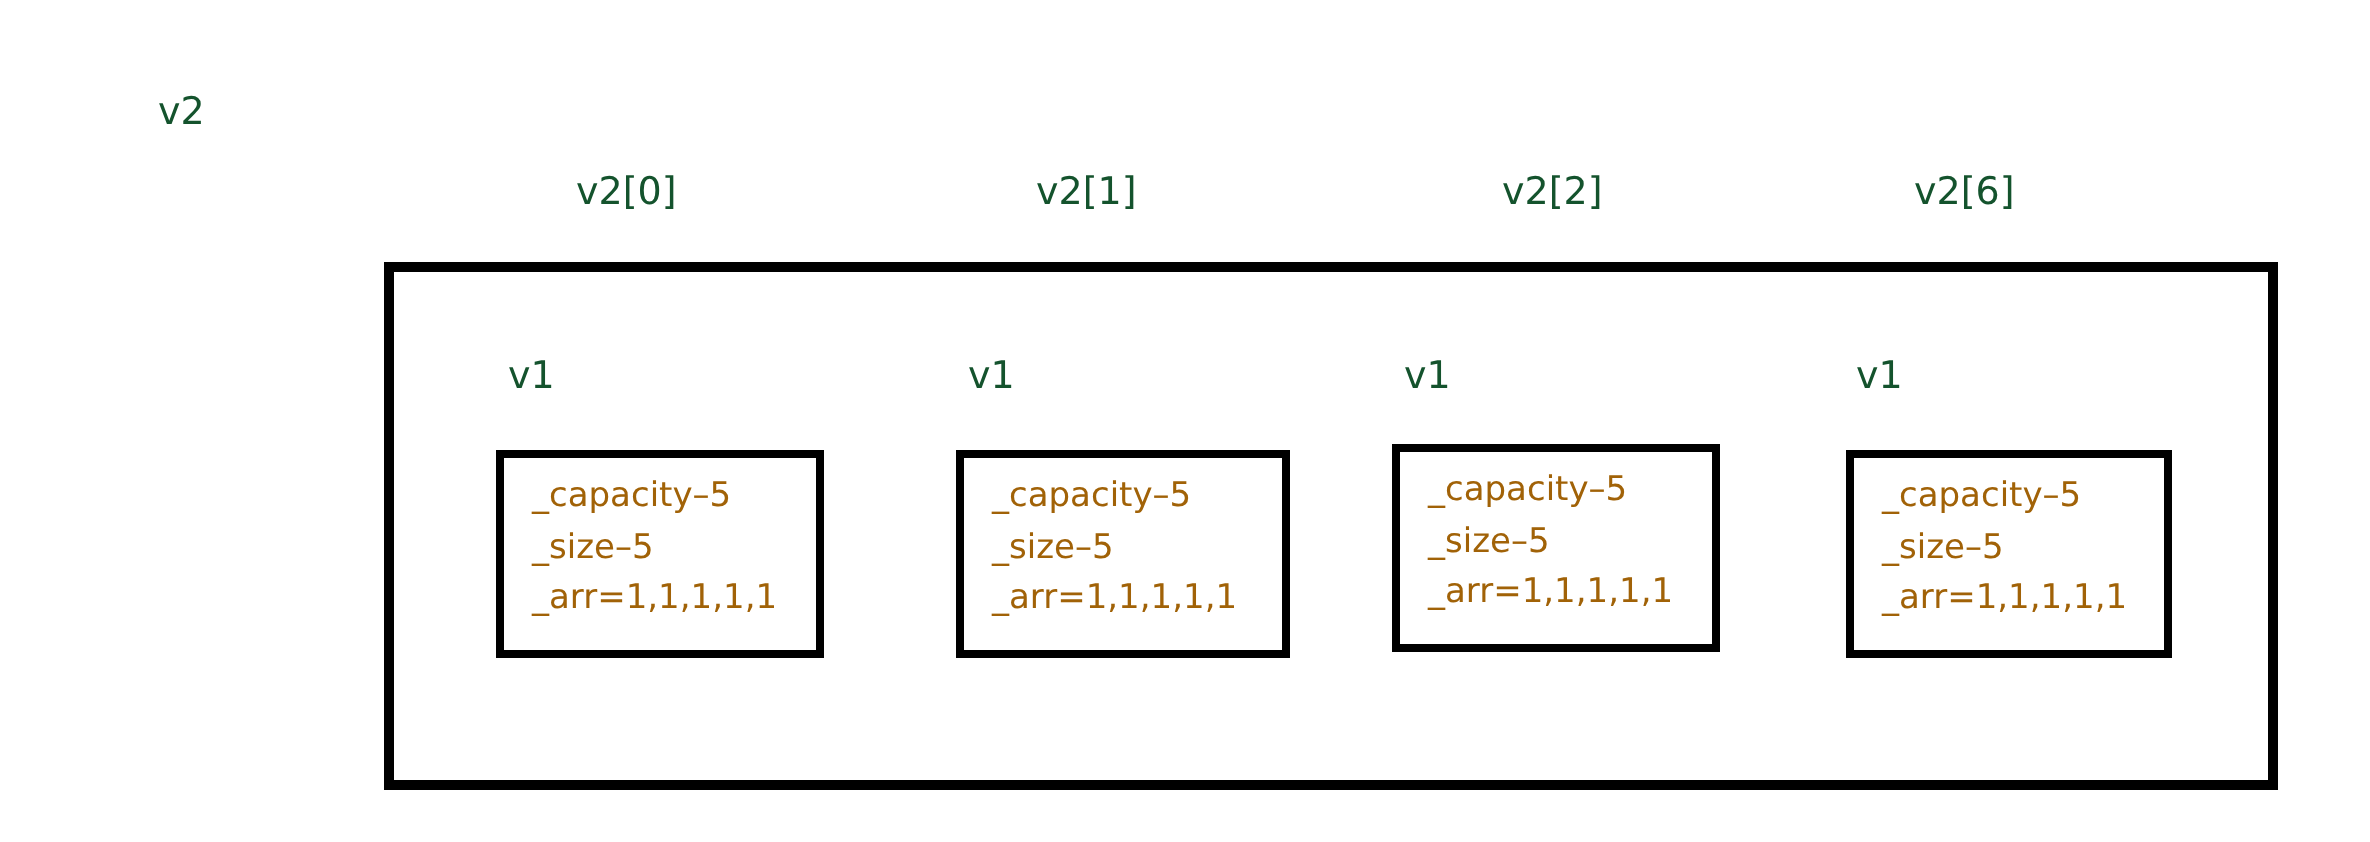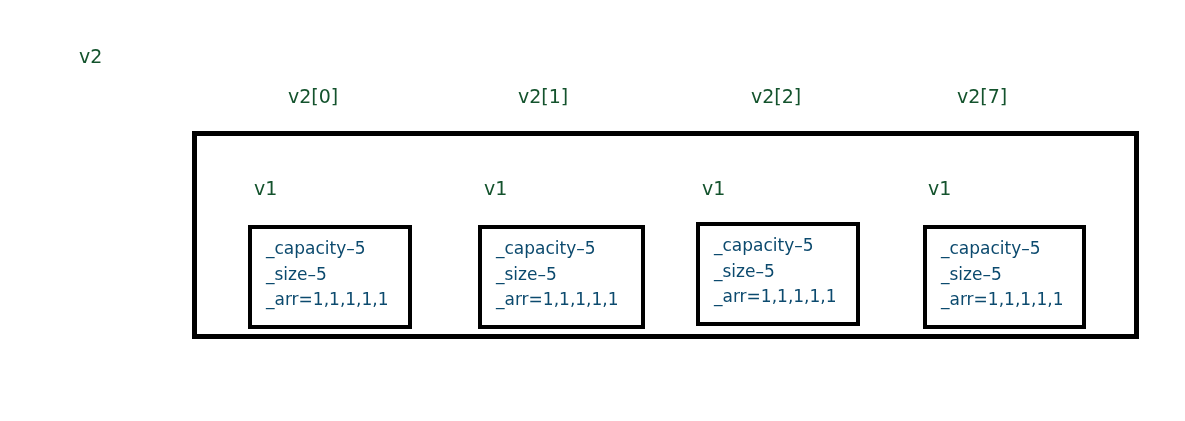"v2[7]" div.label { text: 7 -> 6 }
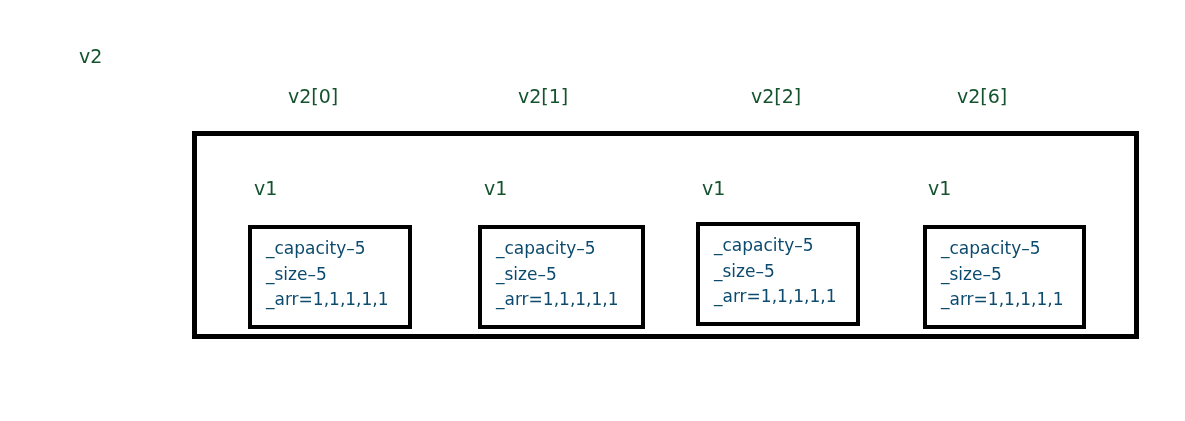"v1" div.outer-box { height: 208px -> 264px }
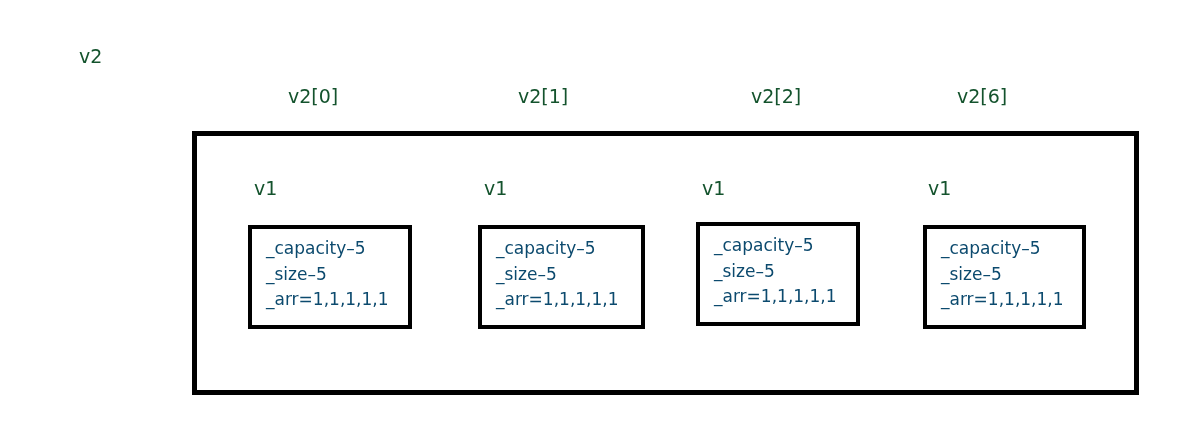"_capacity–5" .field-row { color: #0c4a6e -> #a16207 }
